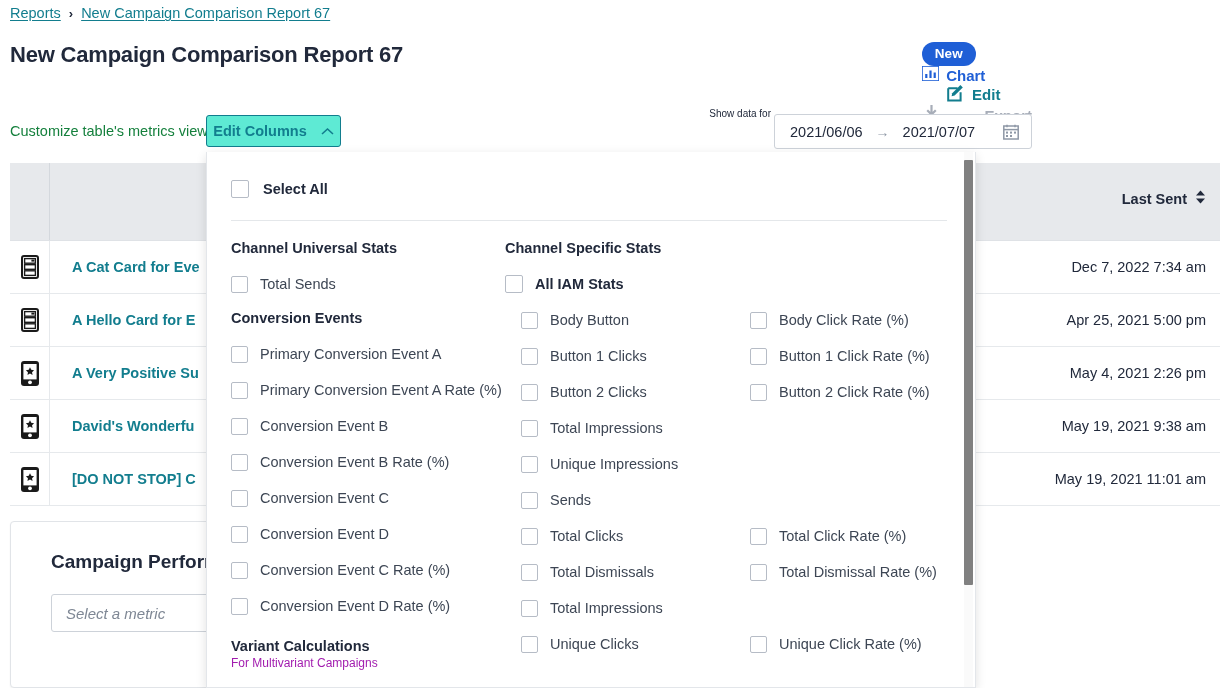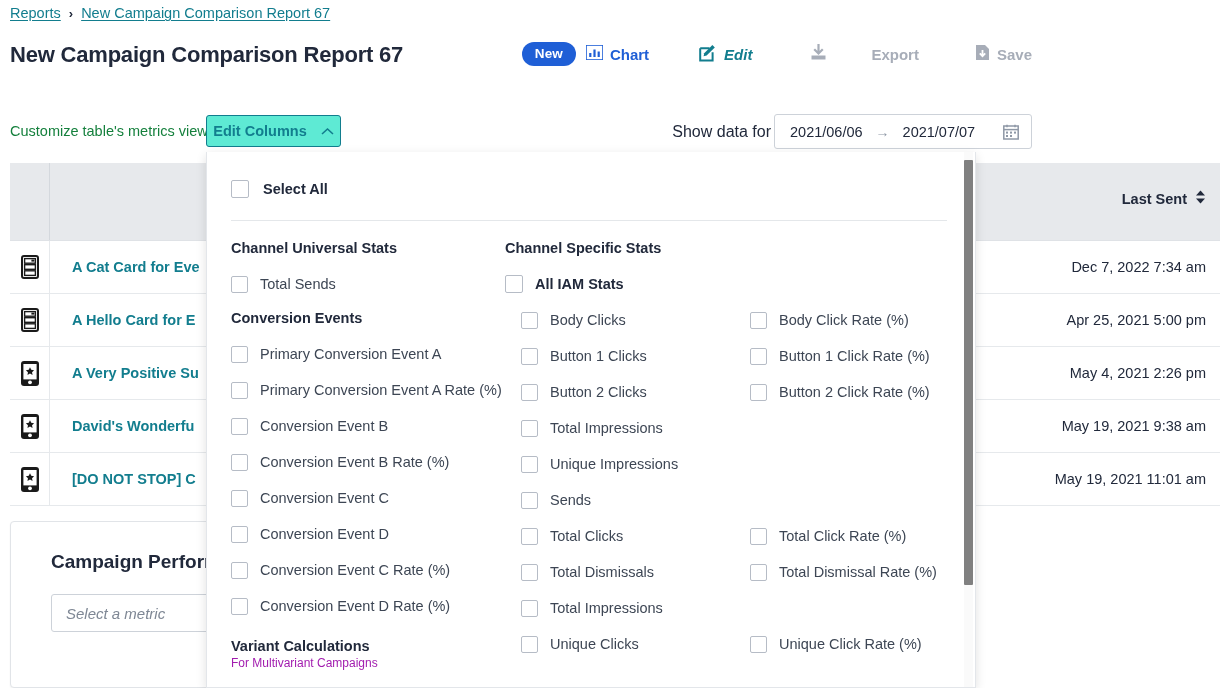"New" .actions { flex-direction: none -> column }
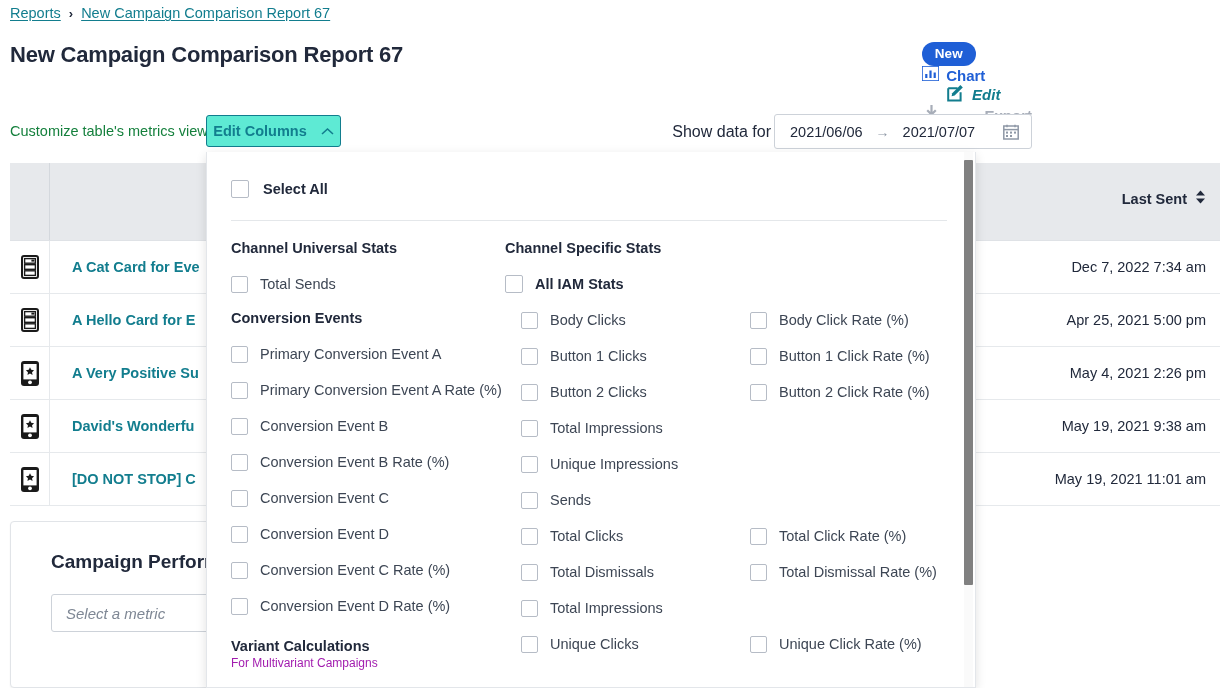"Edit" .gap-edit { font-style: italic -> none }
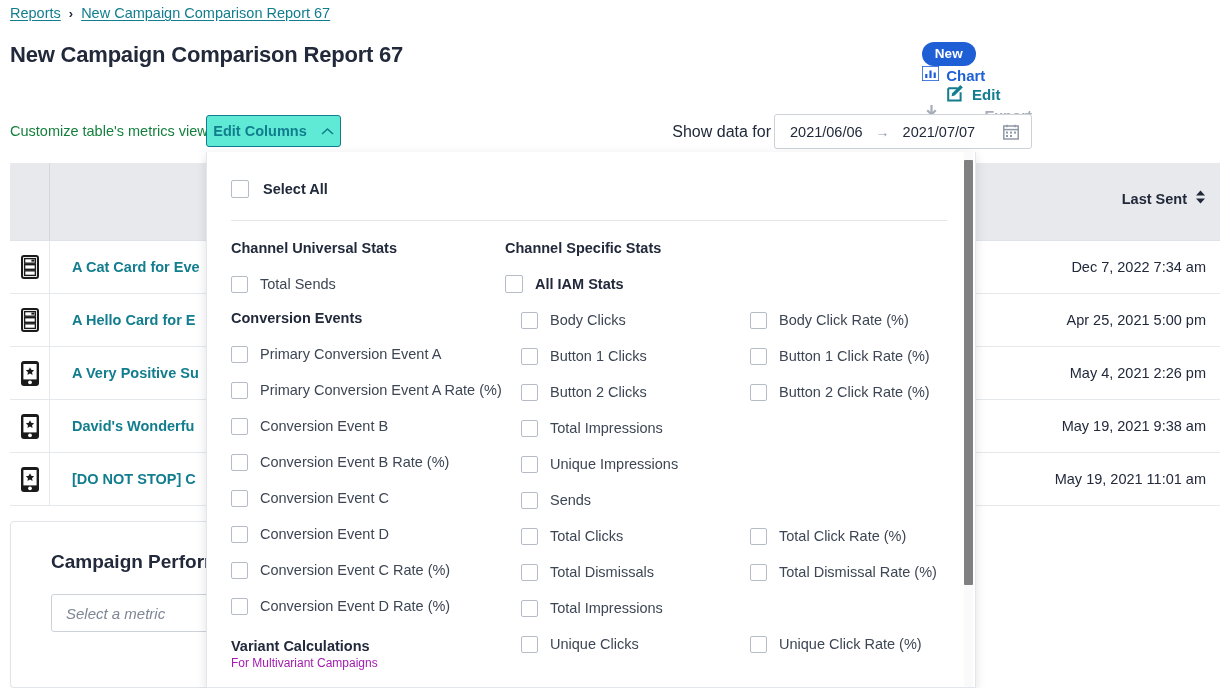"Show data for" .show-data-label { font-size: 16px -> 10px; top: 123px -> 108px }
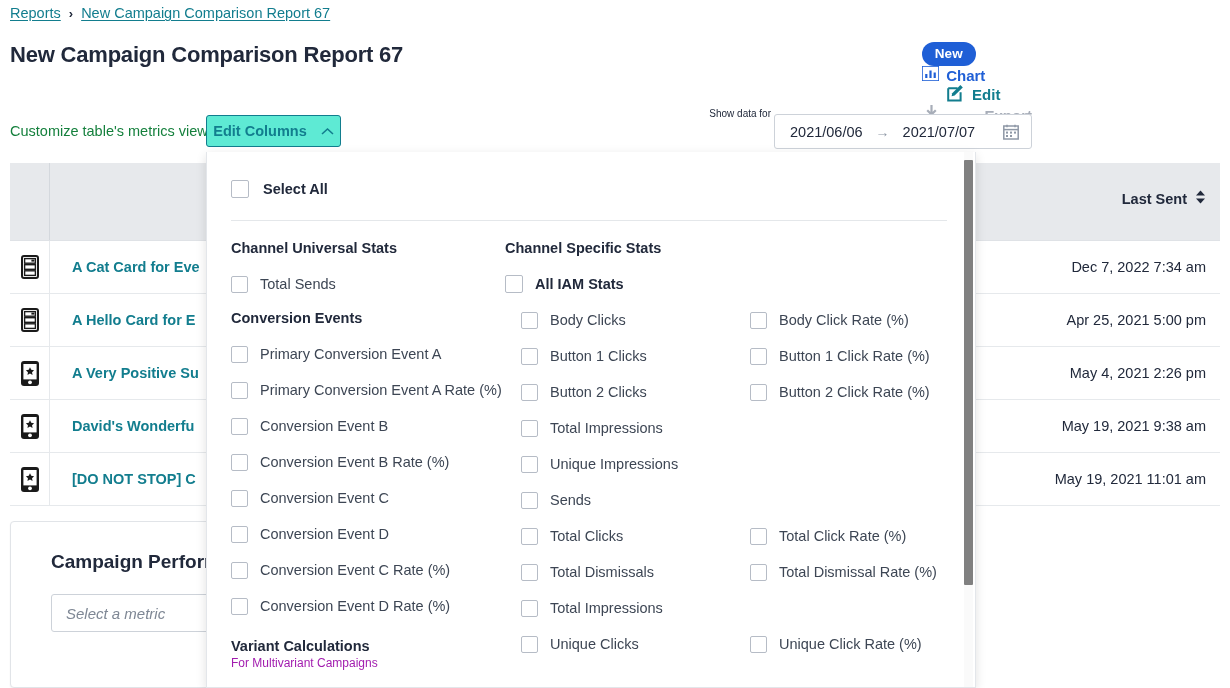"Body Clicks" span.lbl { text: Clicks -> Button }
